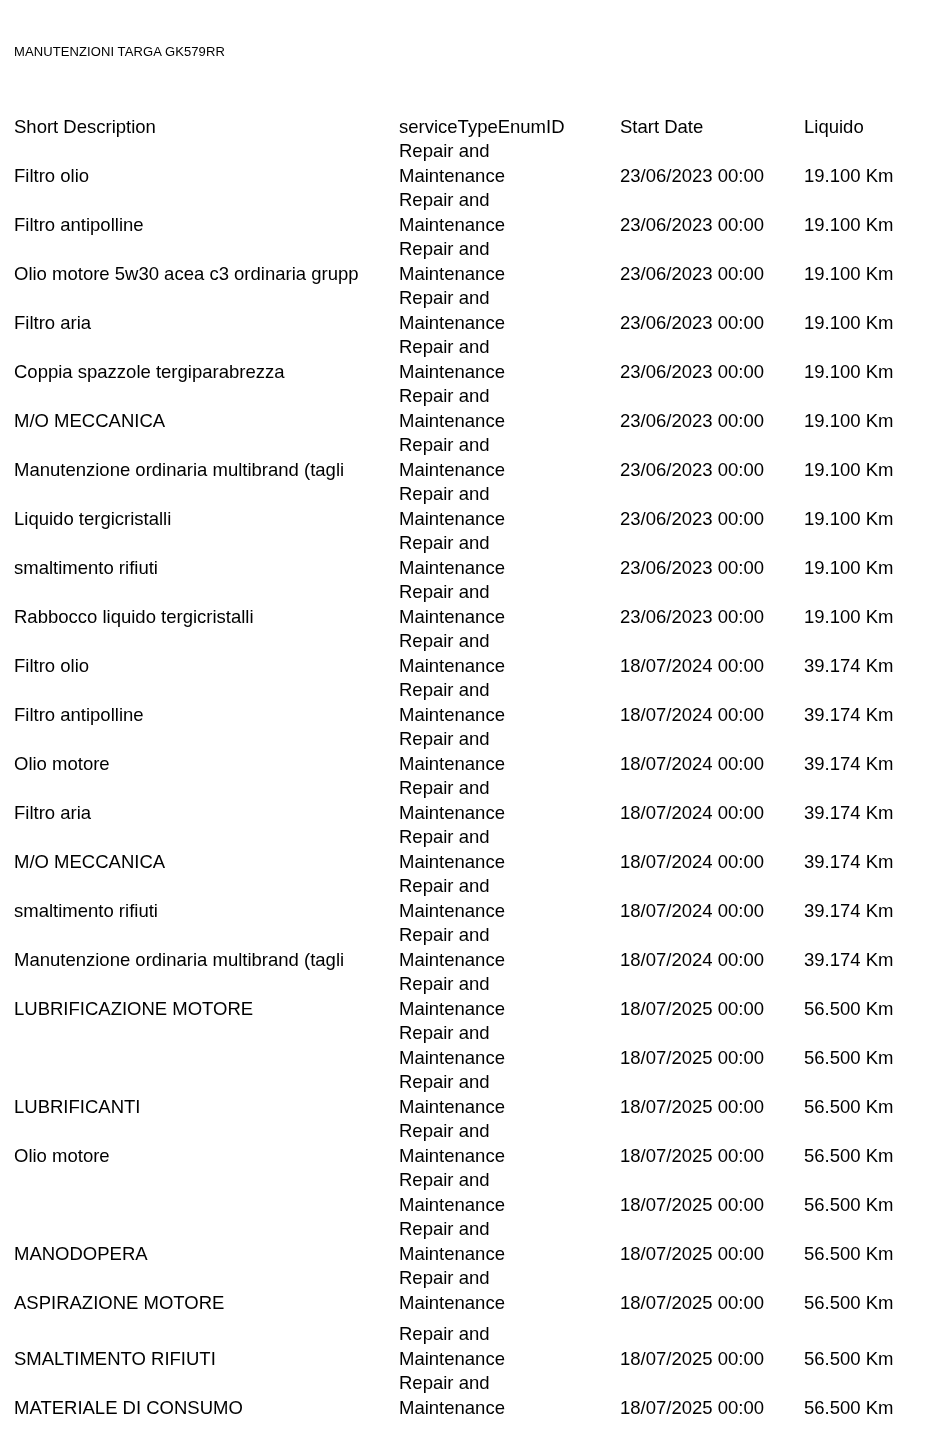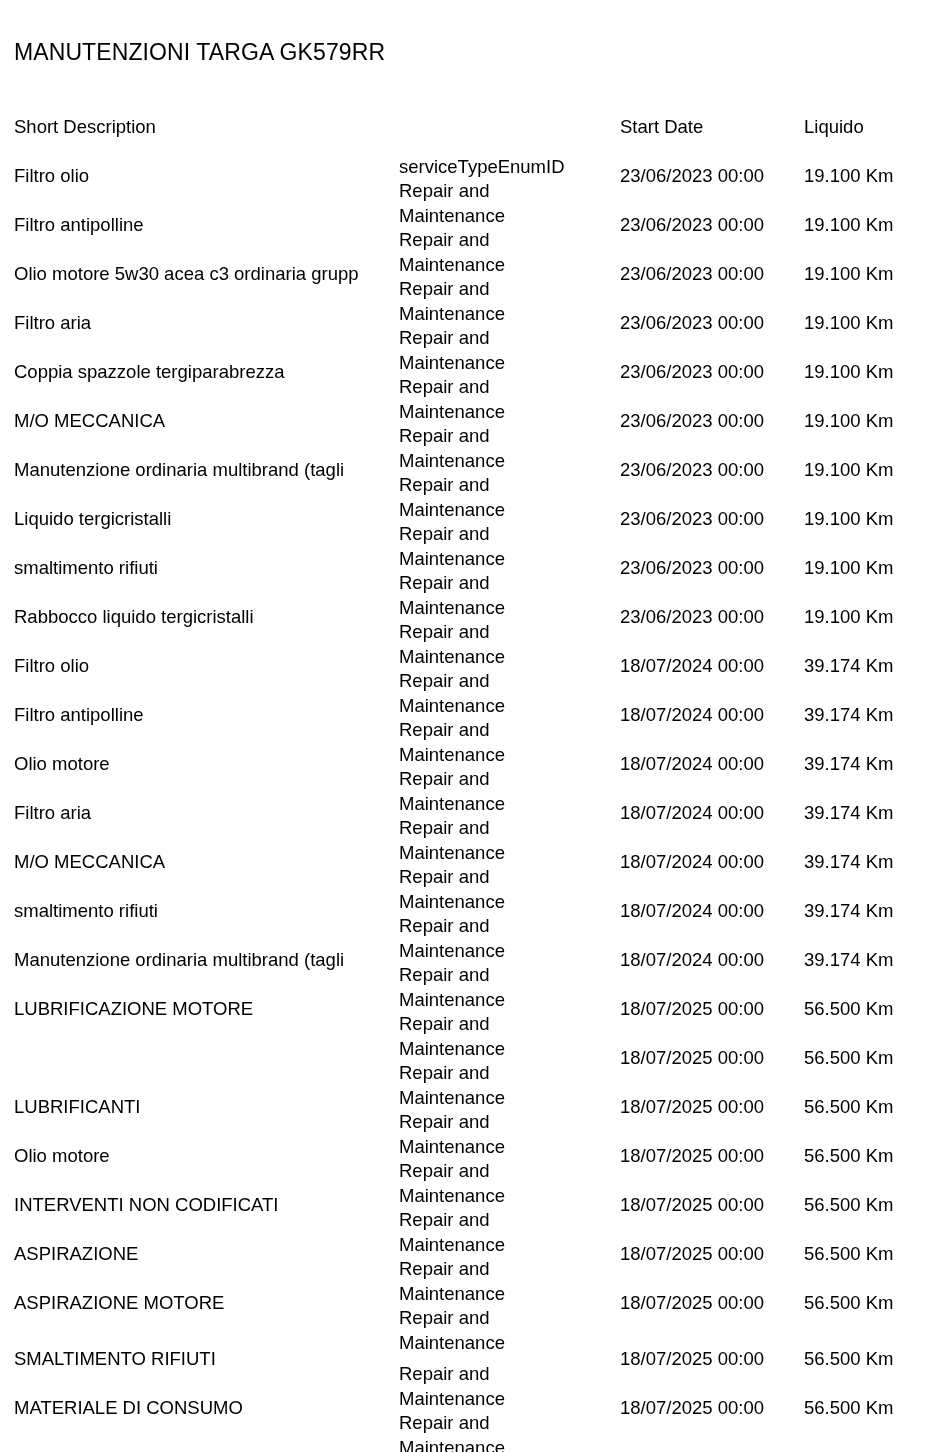"MANUTENZIONI TARGA GK579RR" .report-title { font-size: 23px -> 13px }
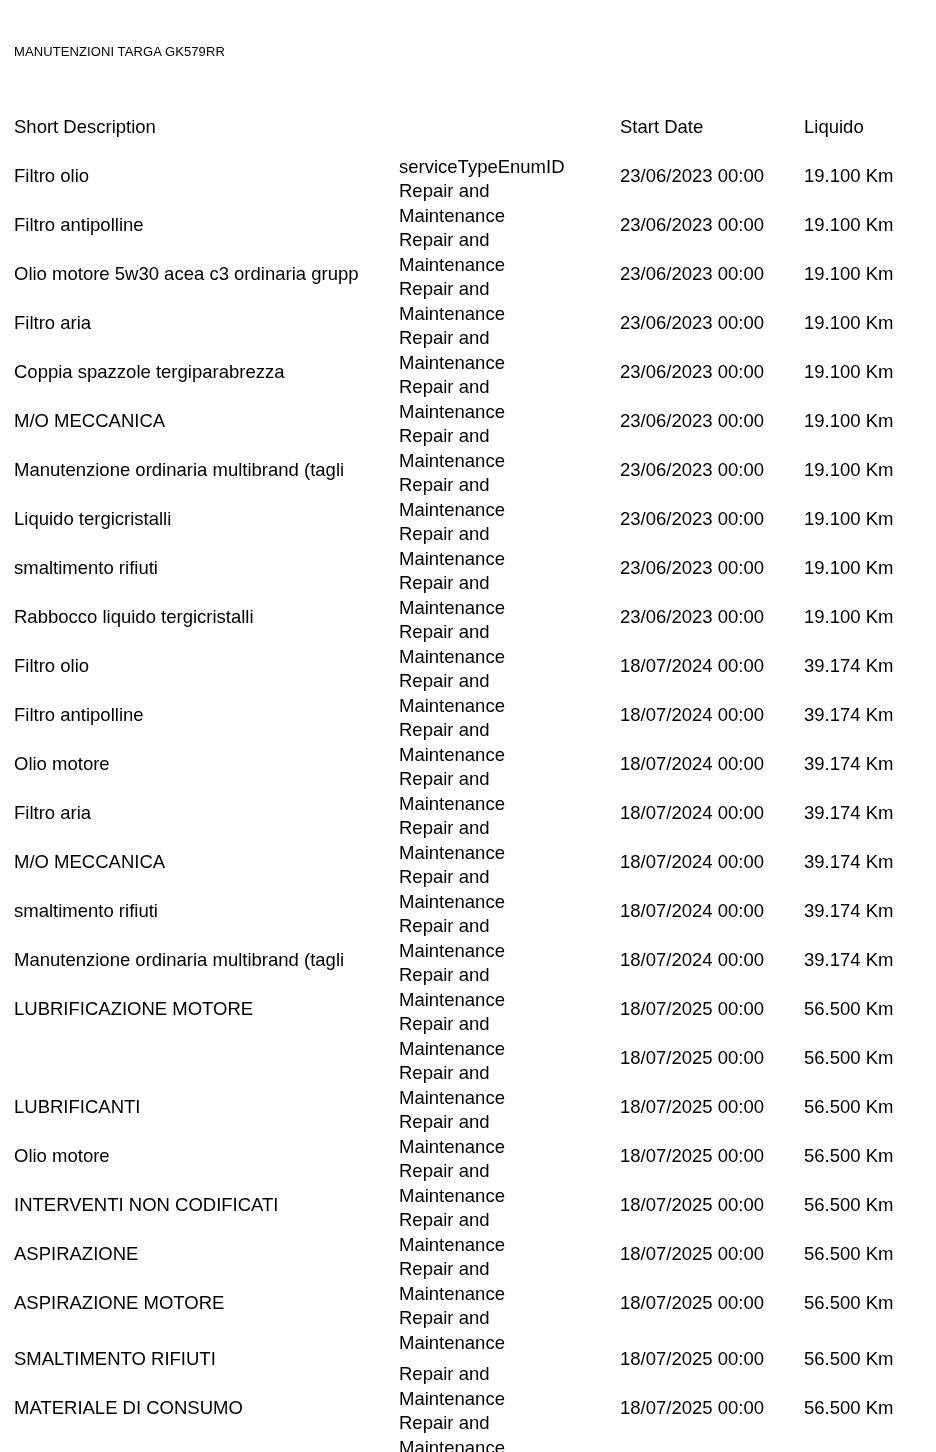"serviceTypeEnumID" .c-type { margin-top: 40px -> none }
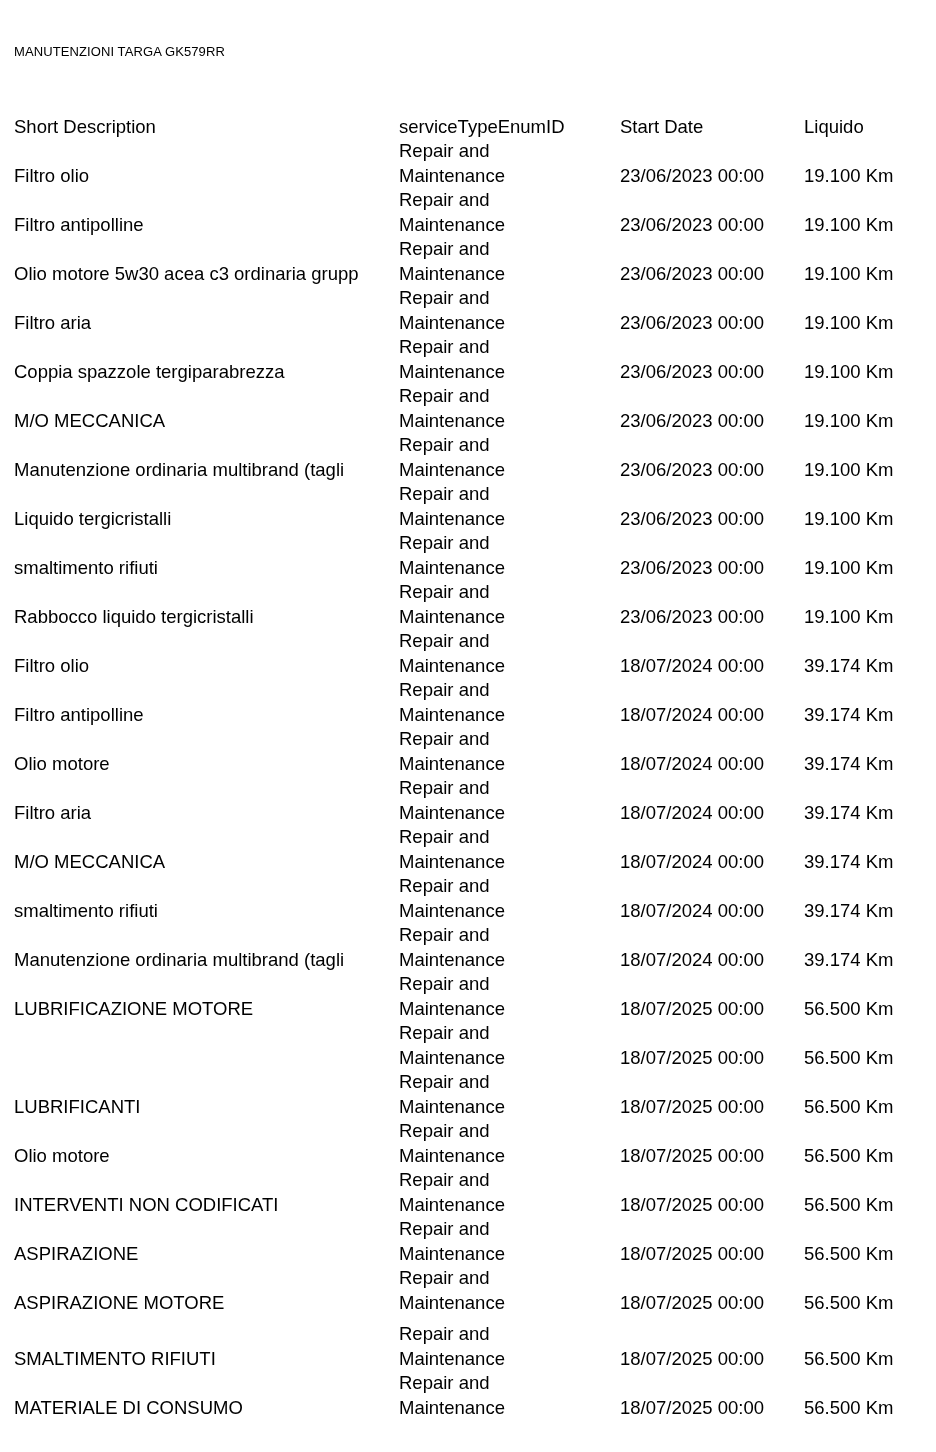"INTERVENTI NON CODIFICATI" div.cell { html: <div>INTERVENTI NON CODIFICATI</div> -> none }
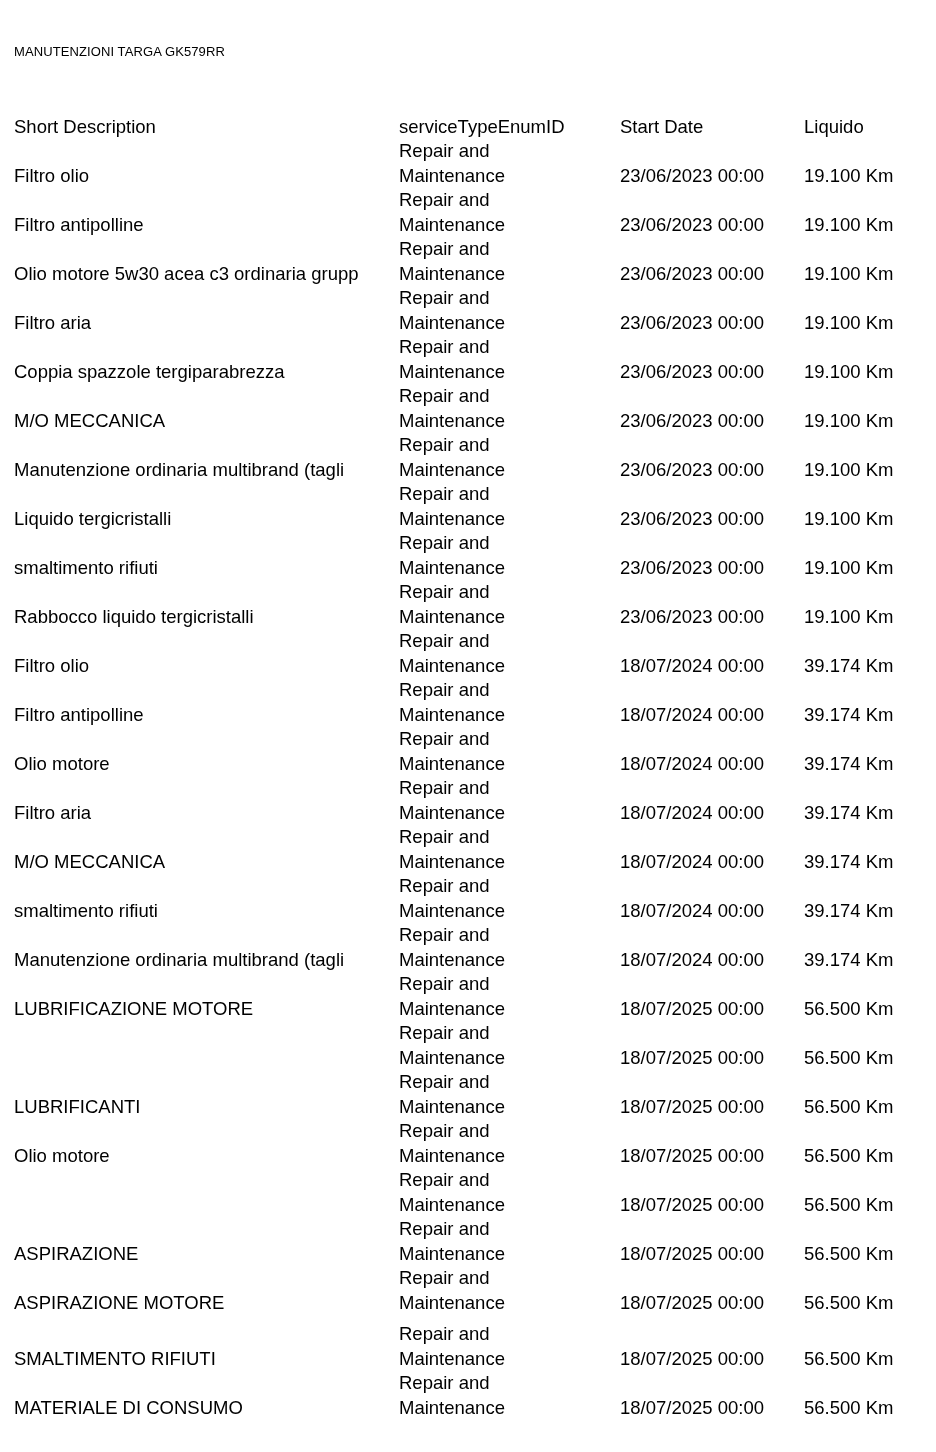"ASPIRAZIONE" div.cell { text: ASPIRAZIONE -> MANODOPERA }
